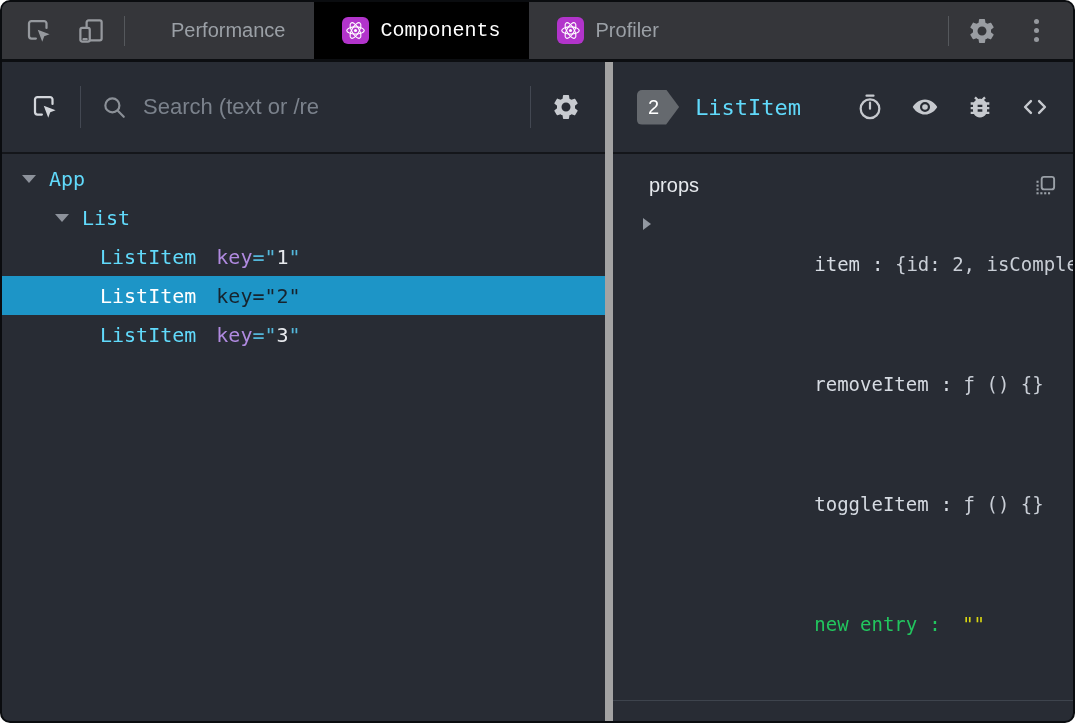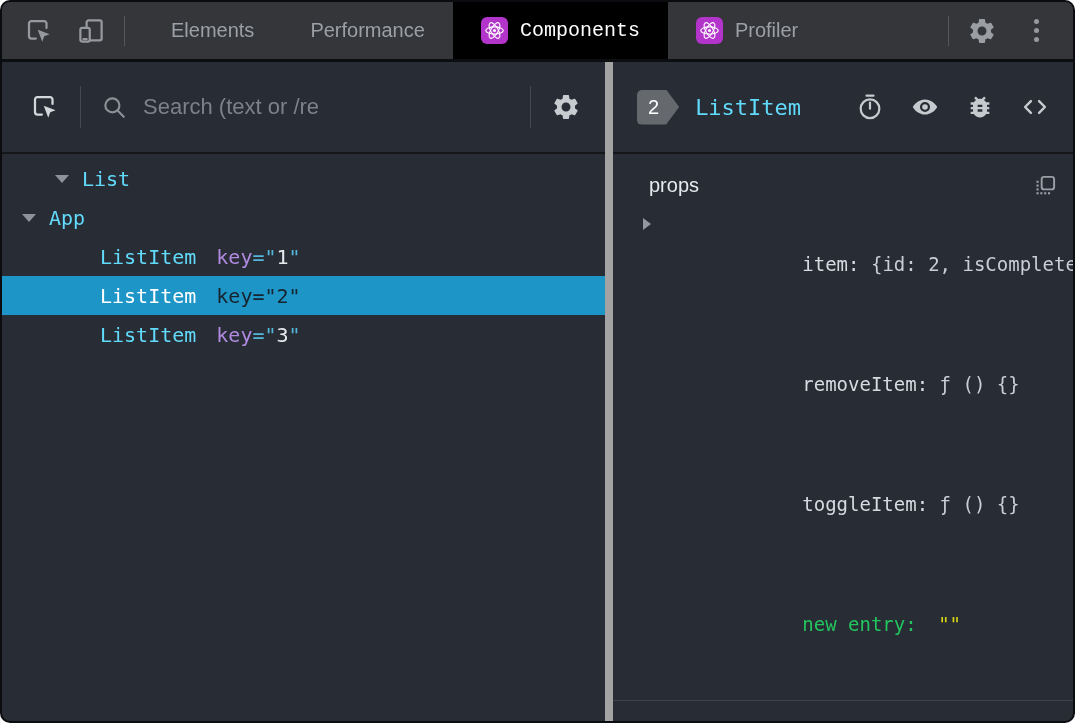"Elements" div.tab { html: <div> <span>Elements</span> </div> -> none }
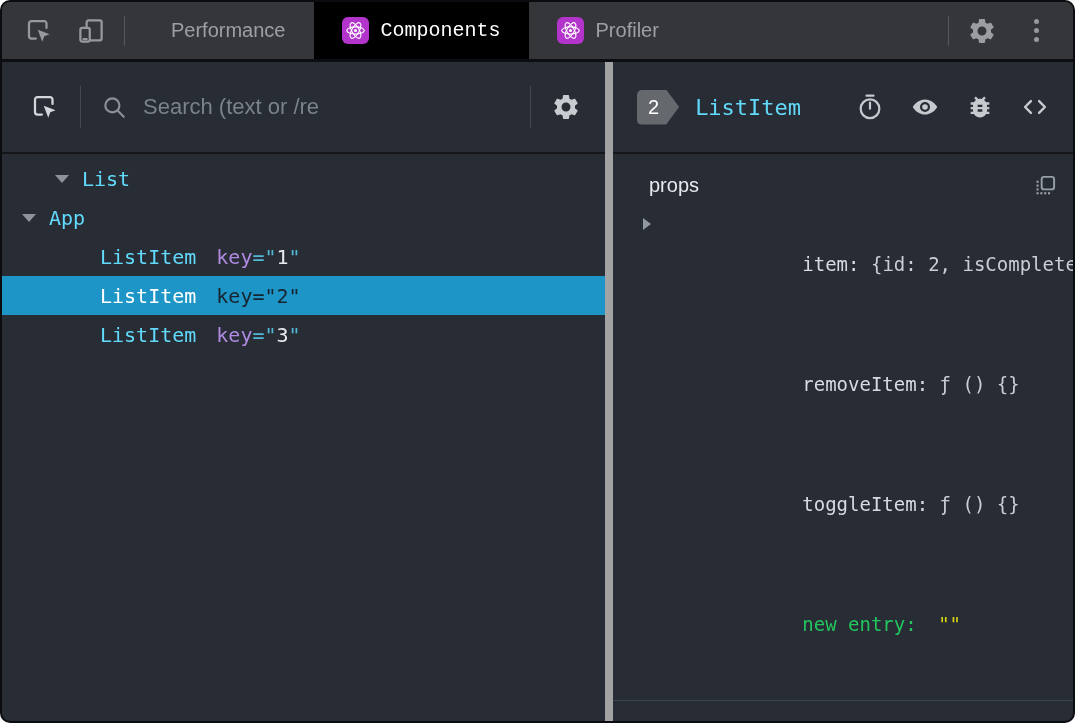"List" div.trow { order: before "App" -> after "App" }
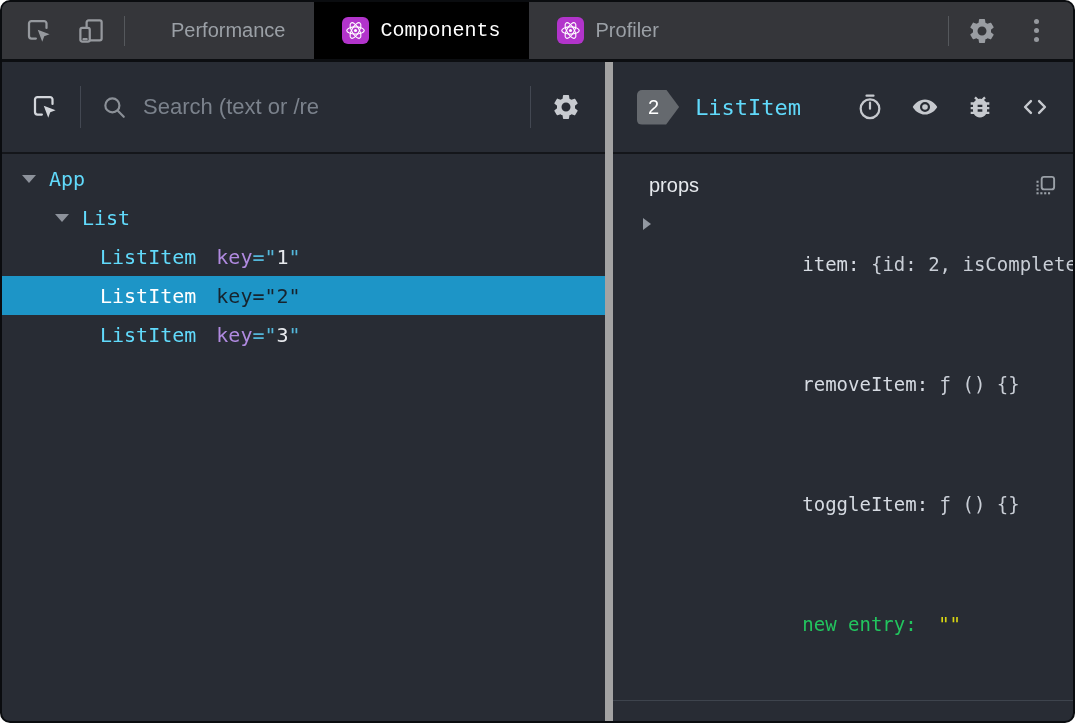"item" .pkey { margin-left: none -> 12px }
